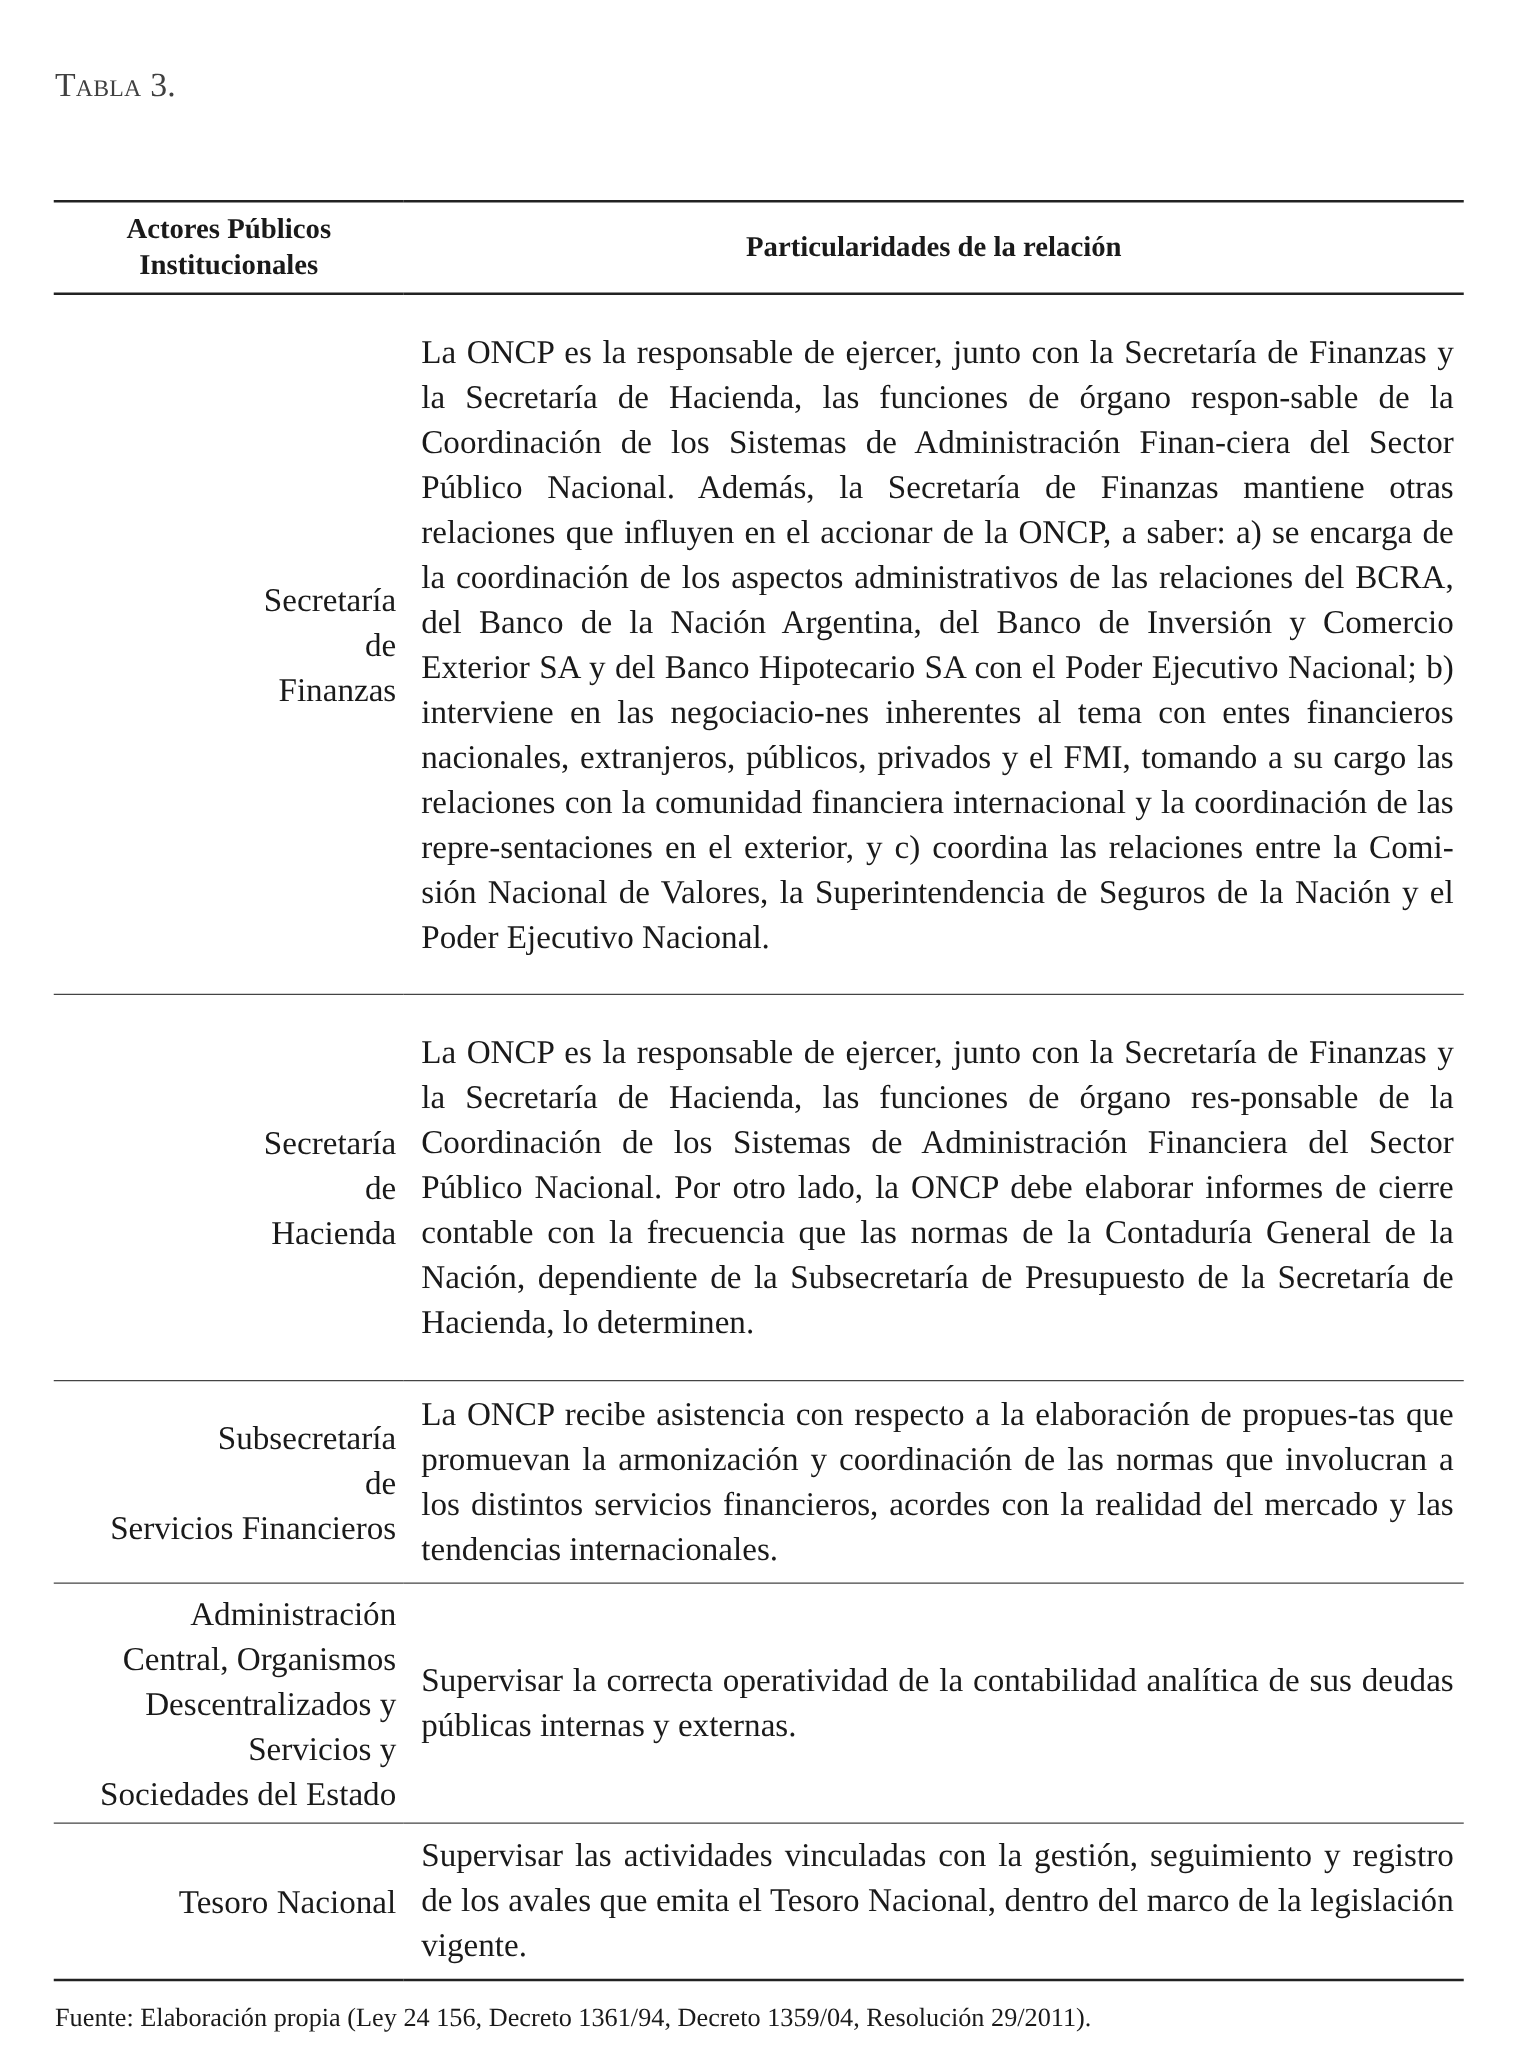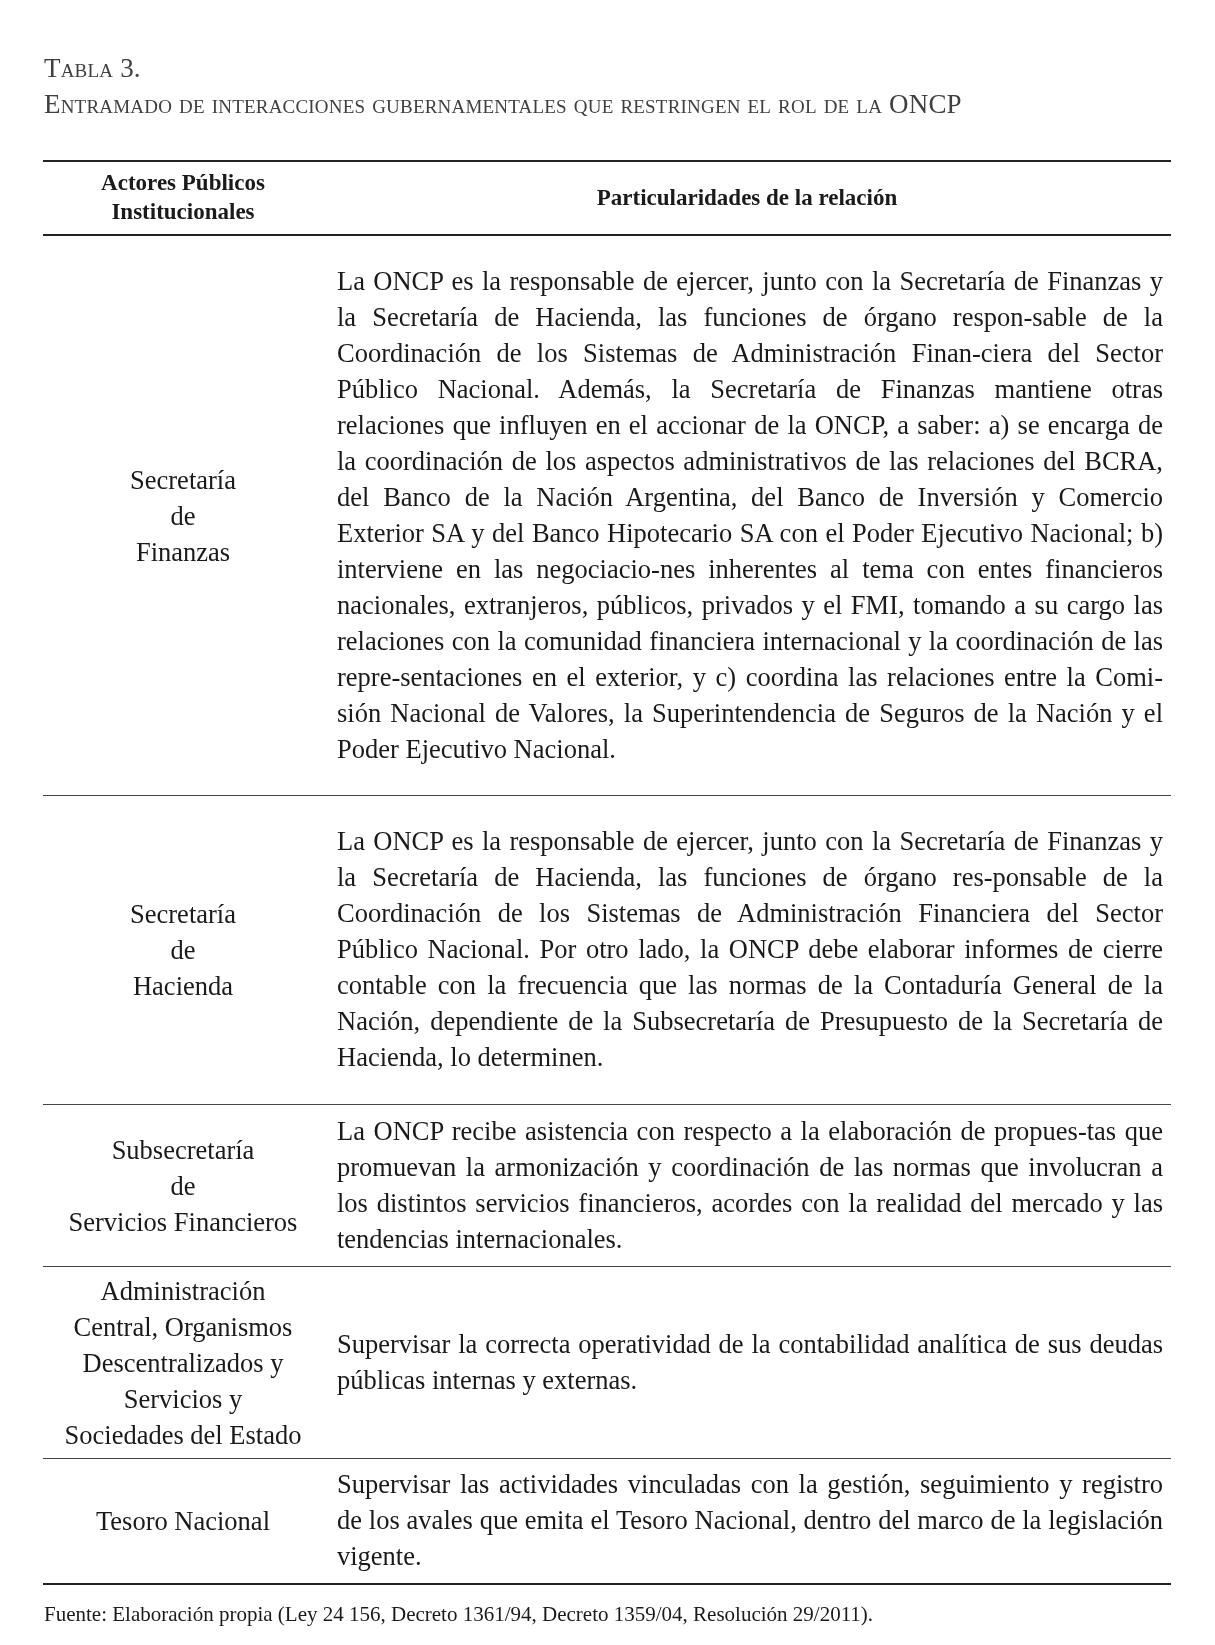"Entramado de interacciones" span.line { html: <span>Entramado de interacciones gubernamentales que restringen el rol de la ONCP</span> -> none }
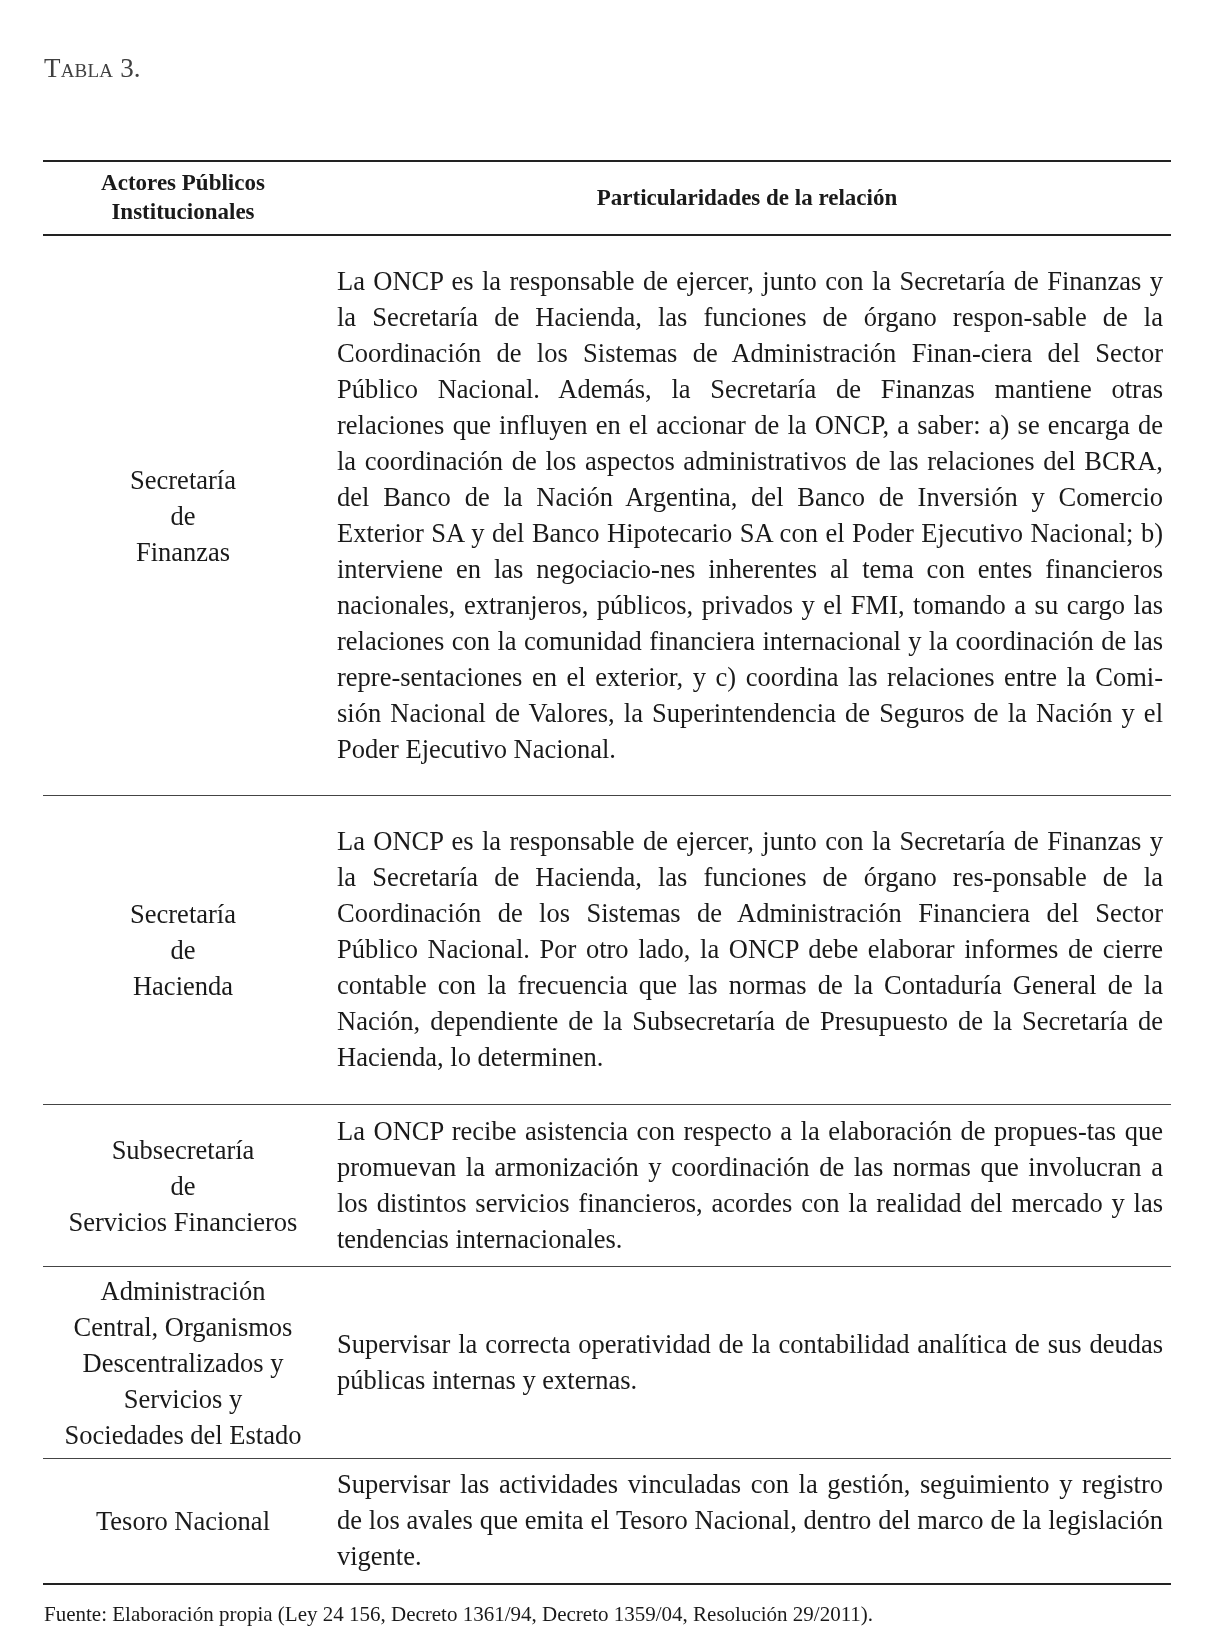"Secretaría" td.actor .ln { text-align: none -> right }
